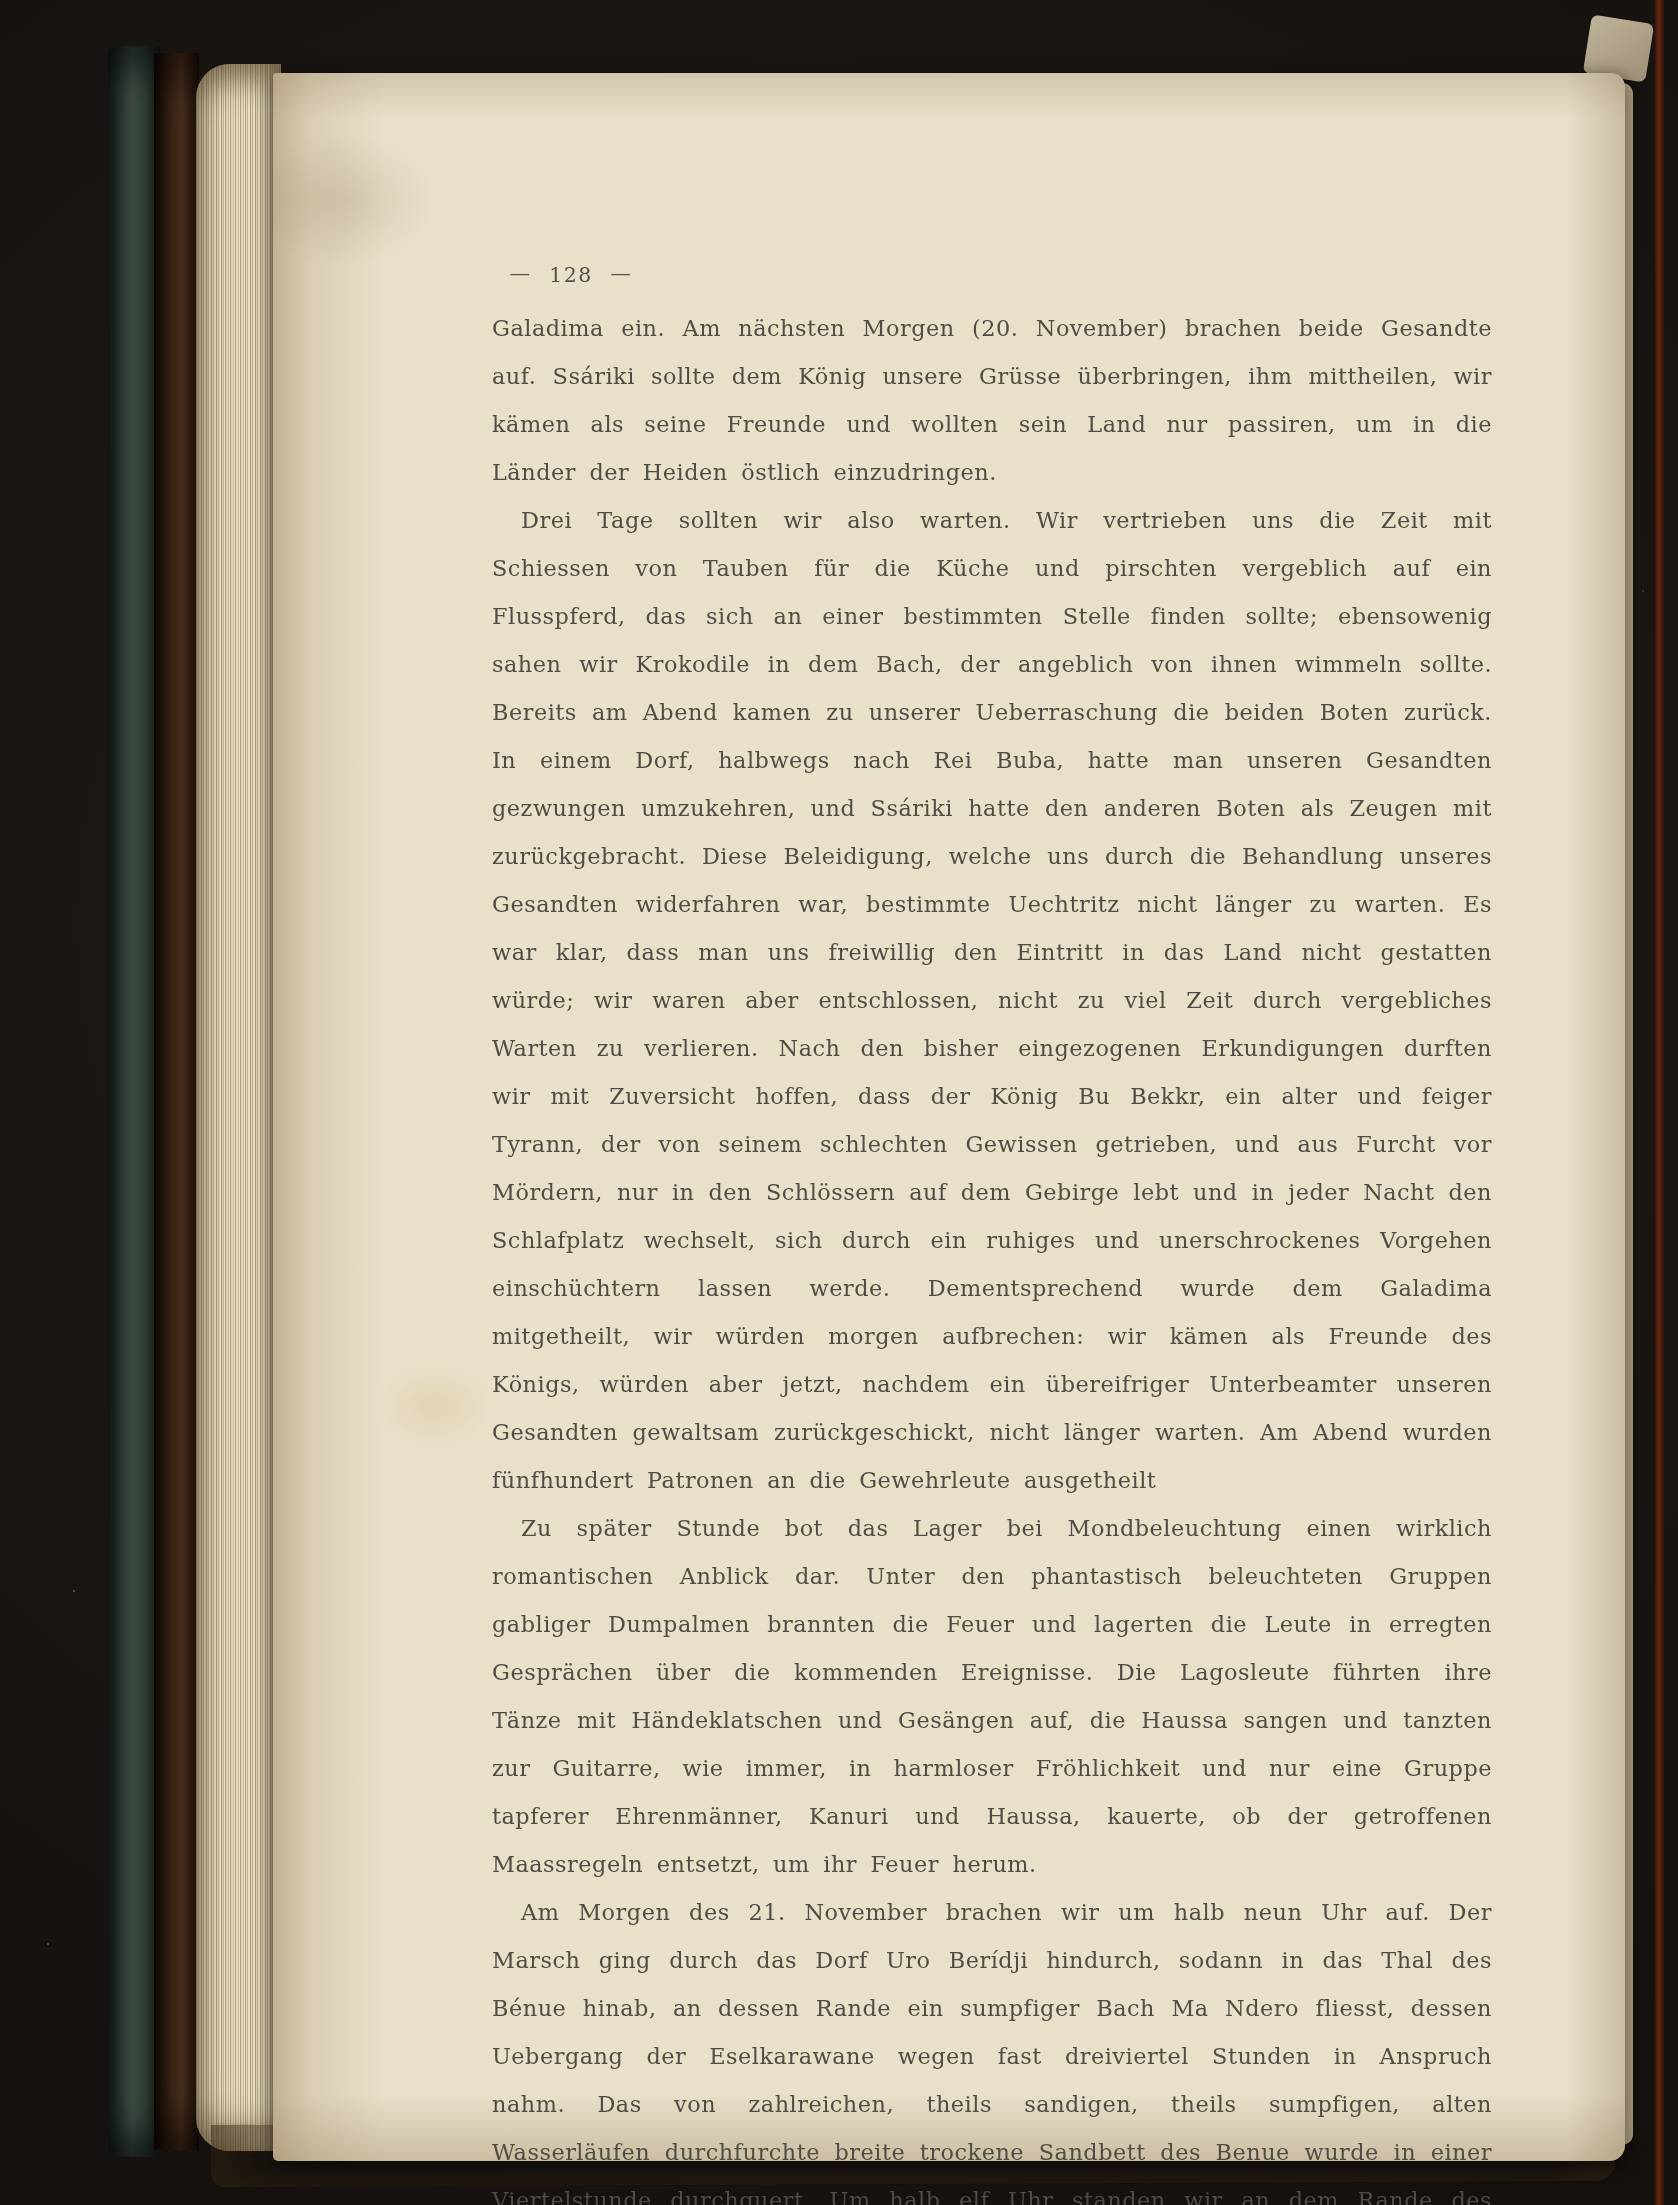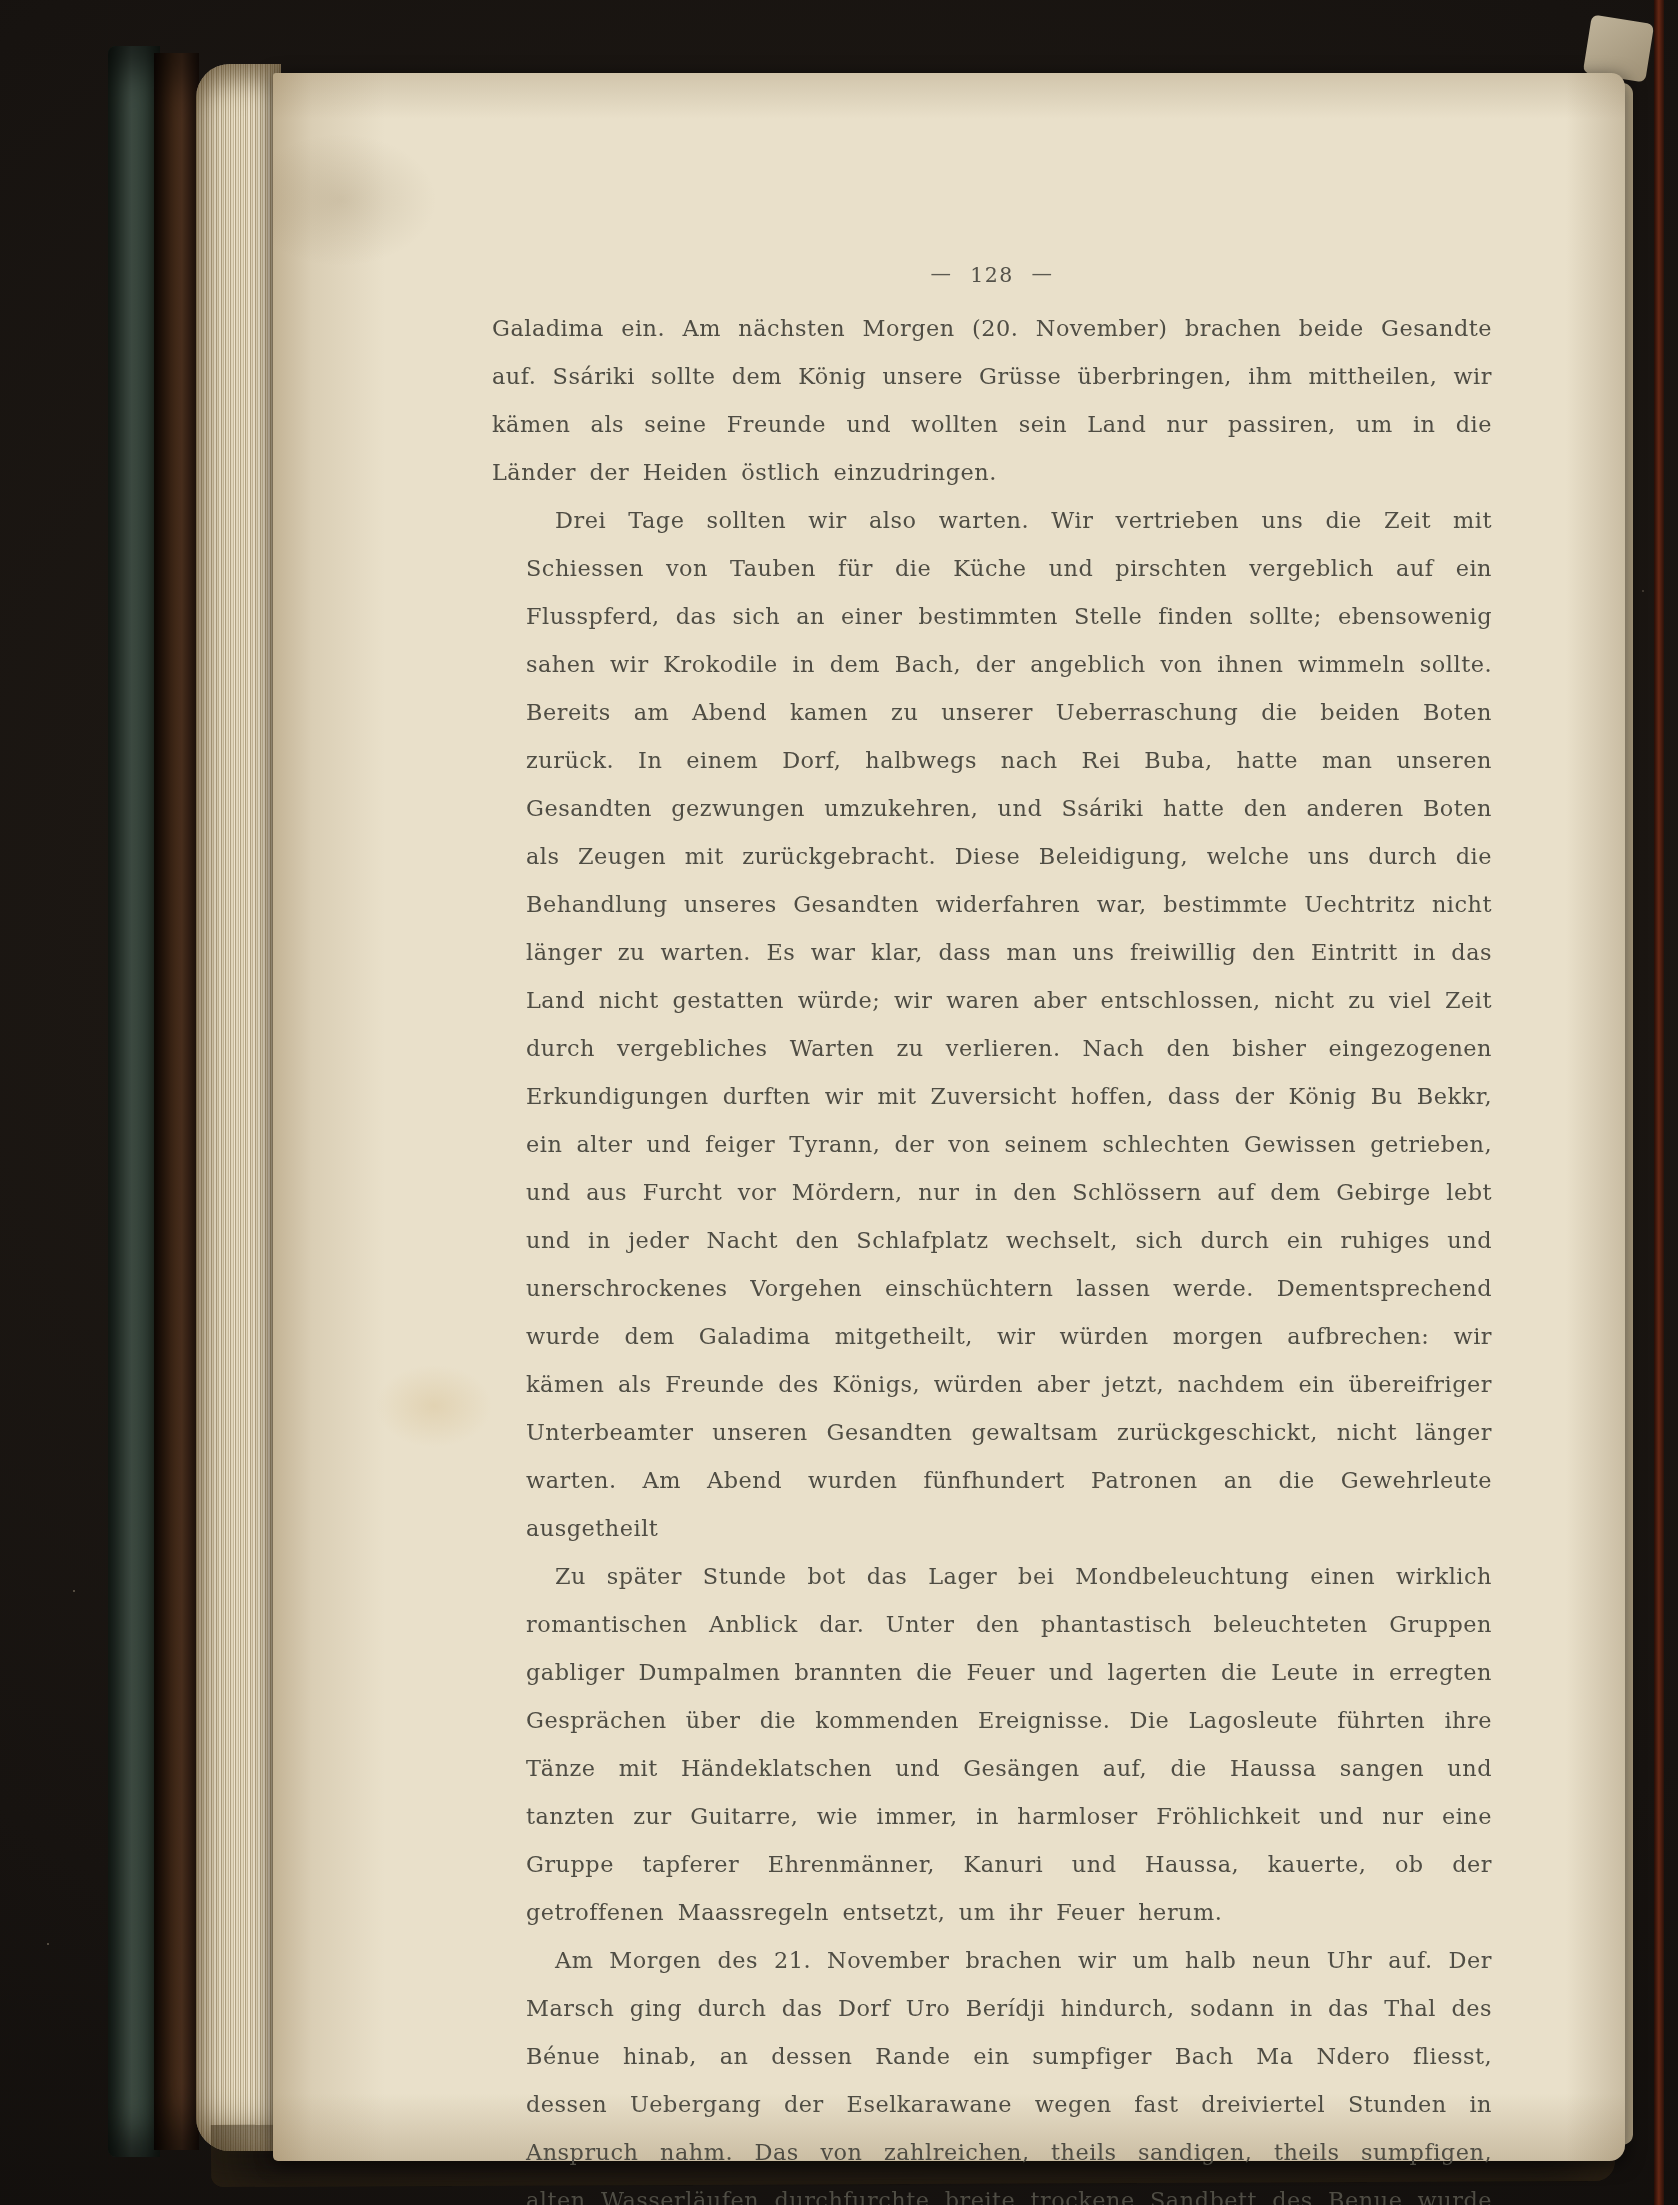"— 128 —" .page-number { text-align: center -> none }
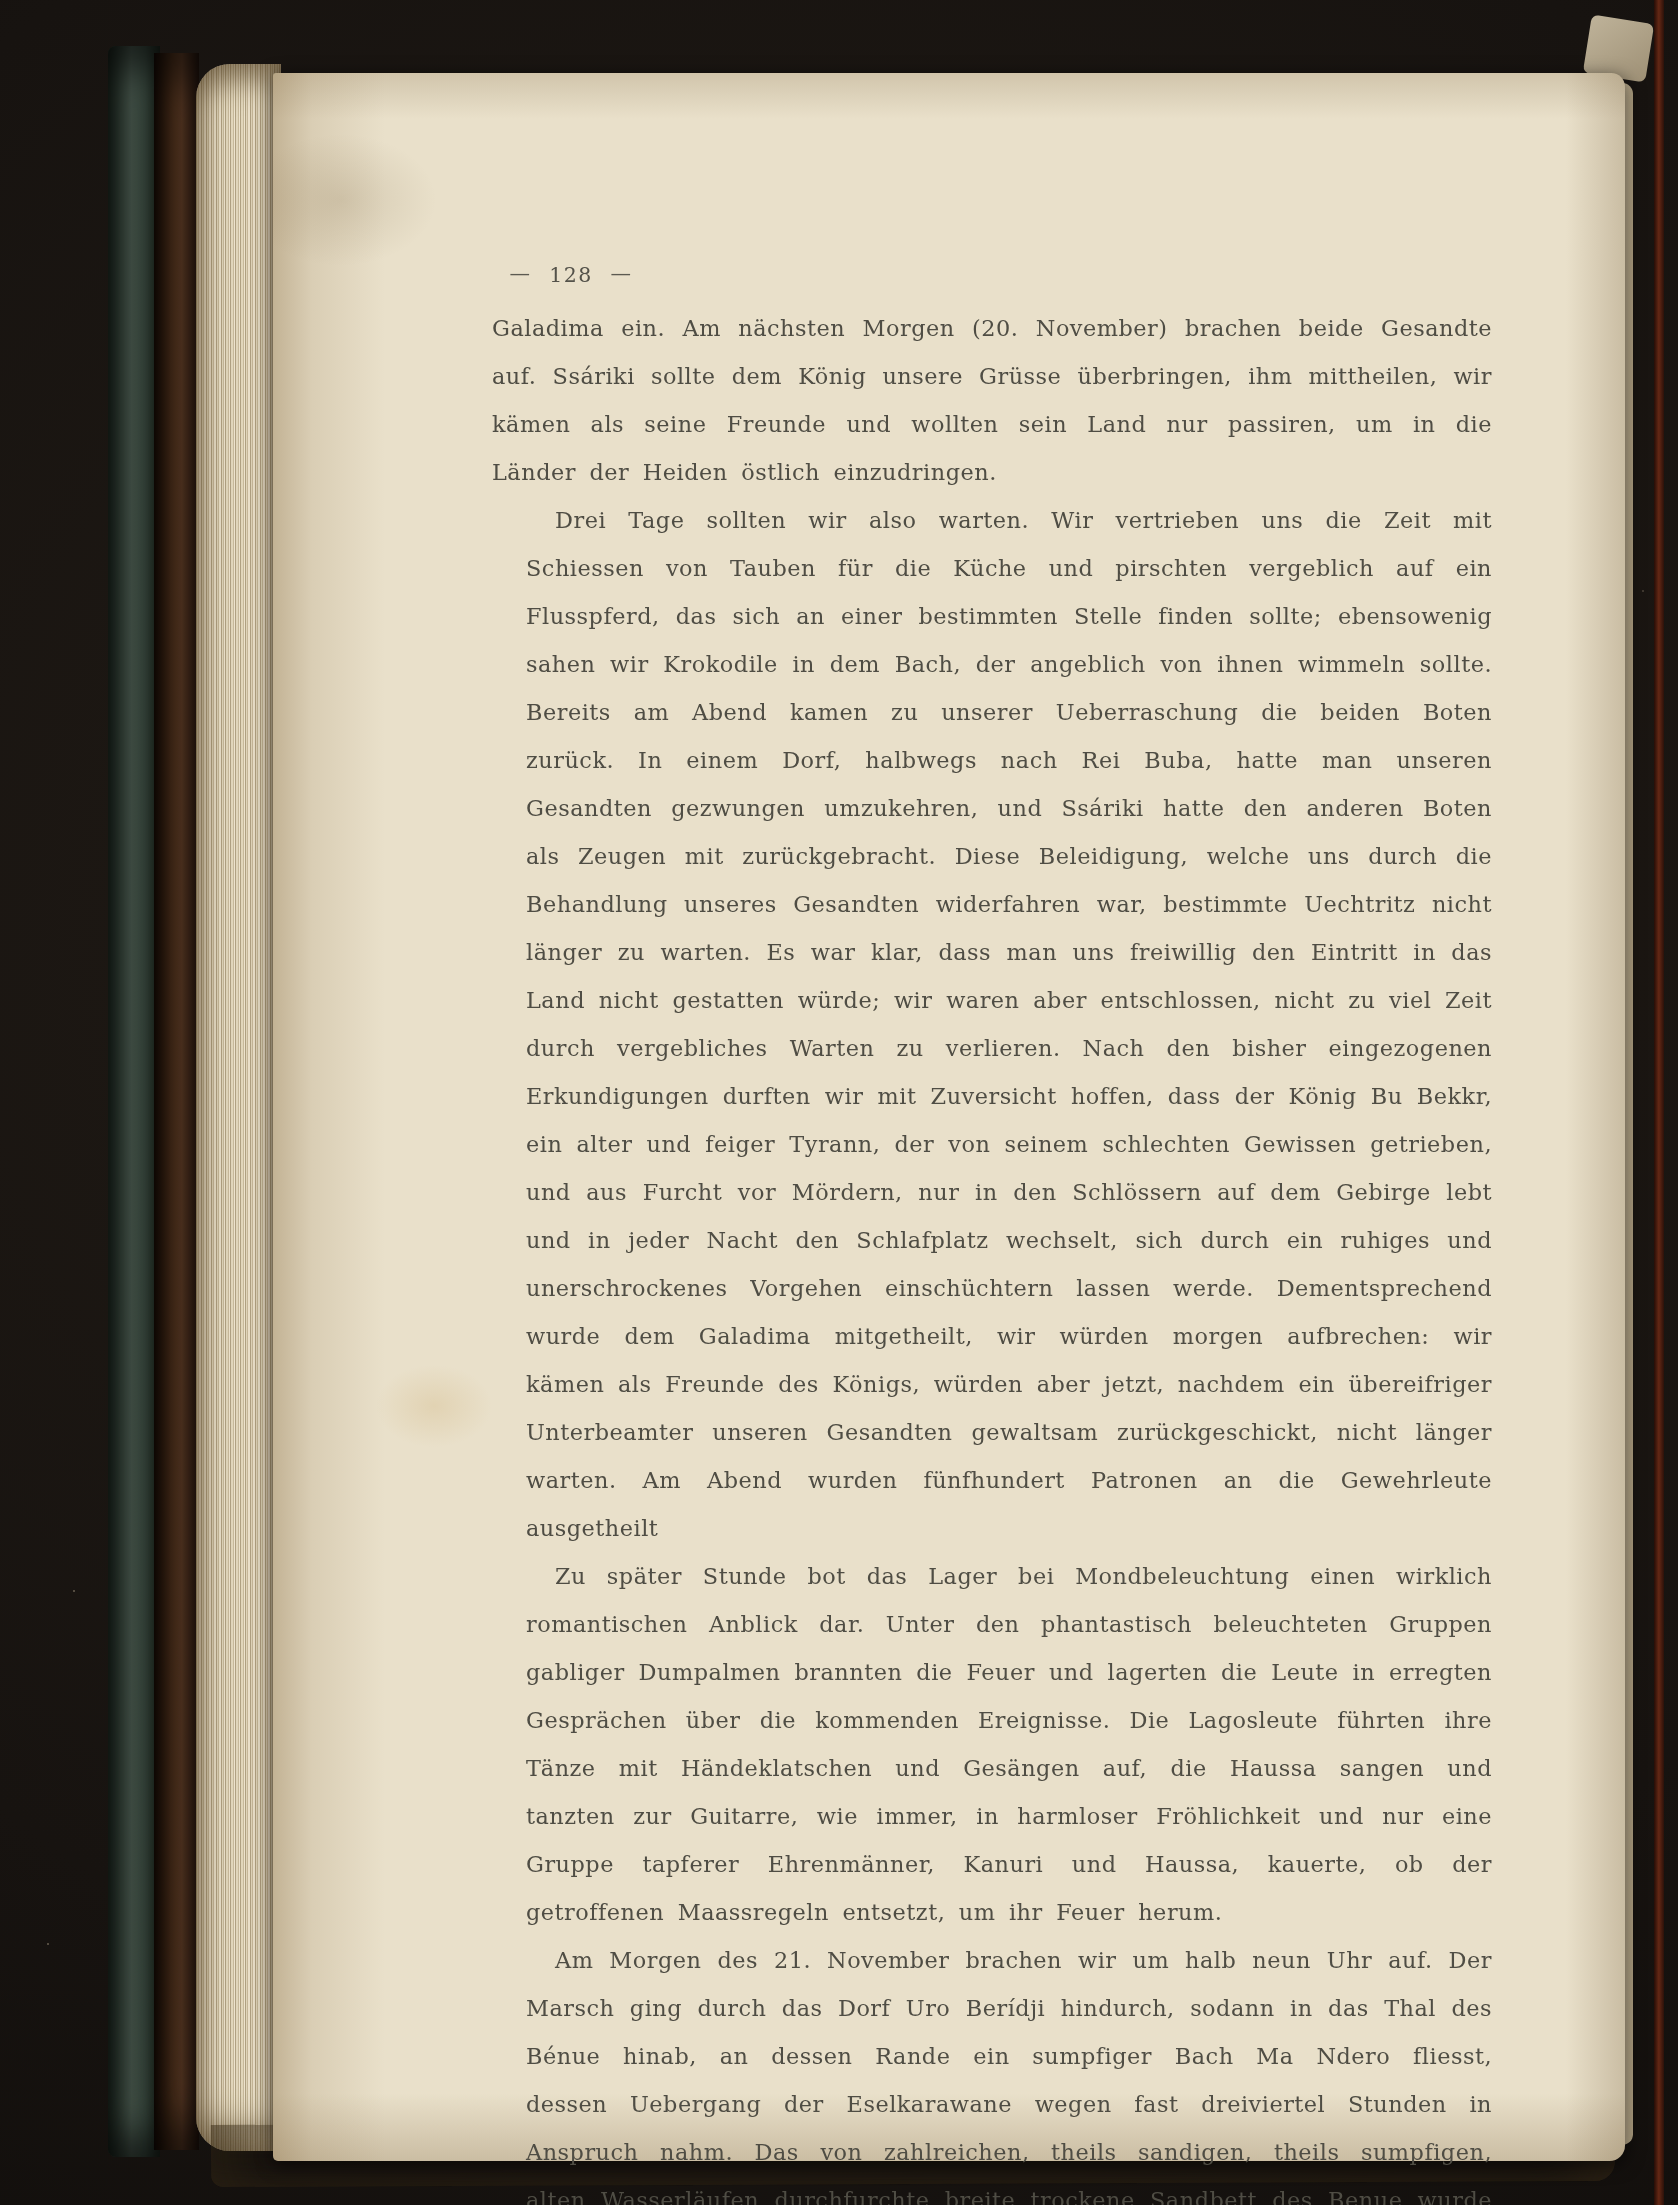"Drei Tage sollten wir also" .text p.indent { margin-left: 34px -> none }
